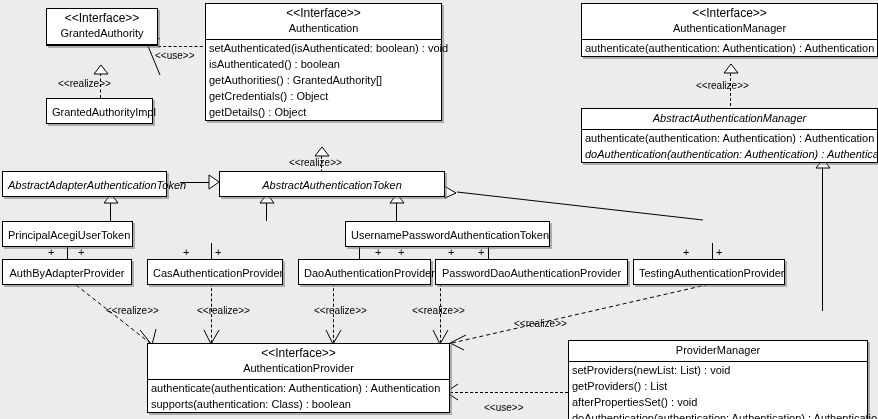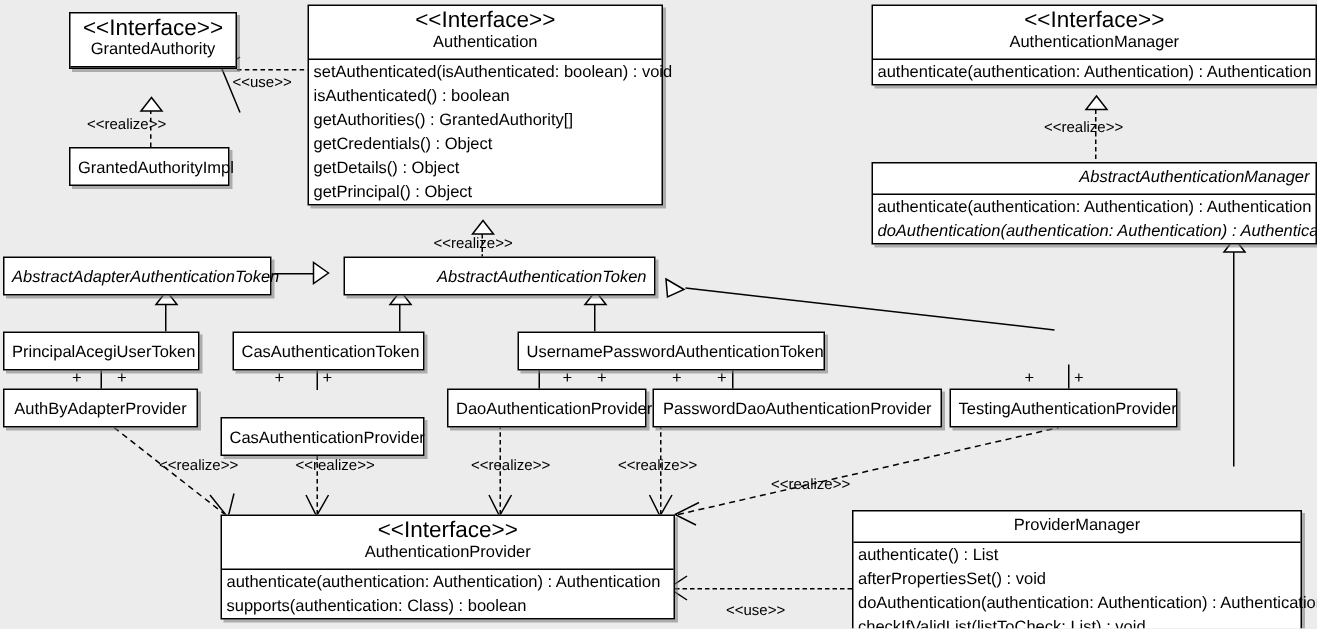"<<Interface>>" .box .hdr .stereo { font-size: 15px -> 12px }
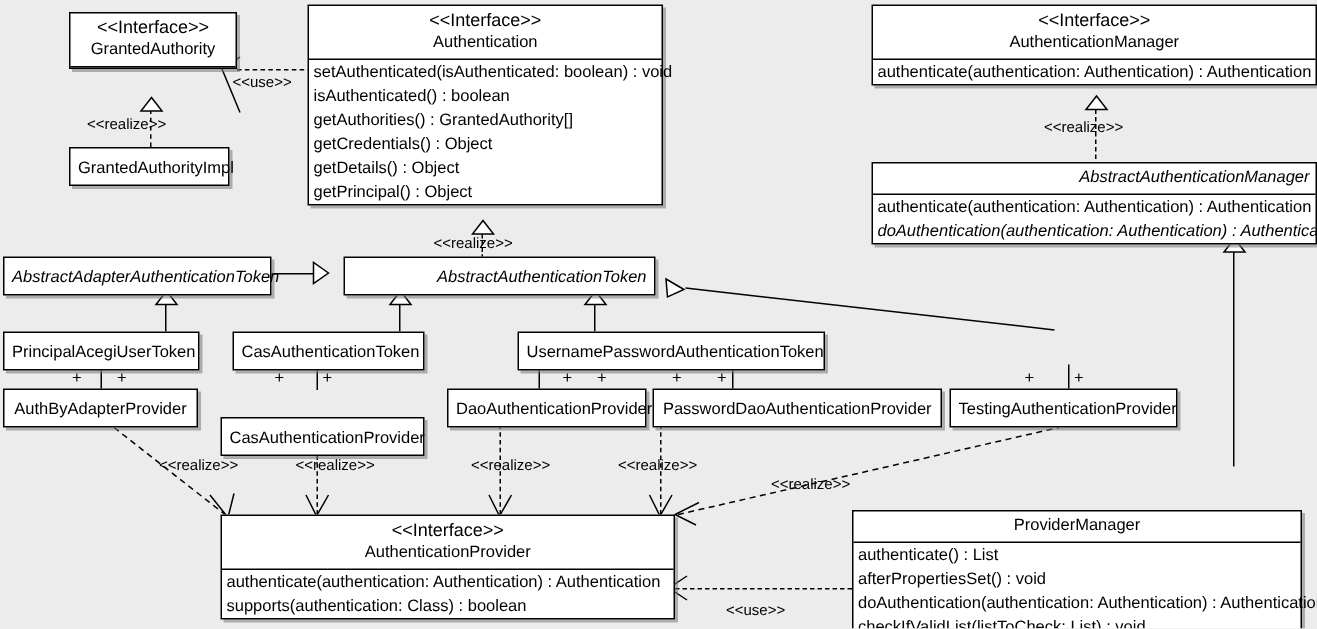"AbstractAuthenticationManager" .box.abstract .cname, .box .cname.italic { text-align: right -> none }
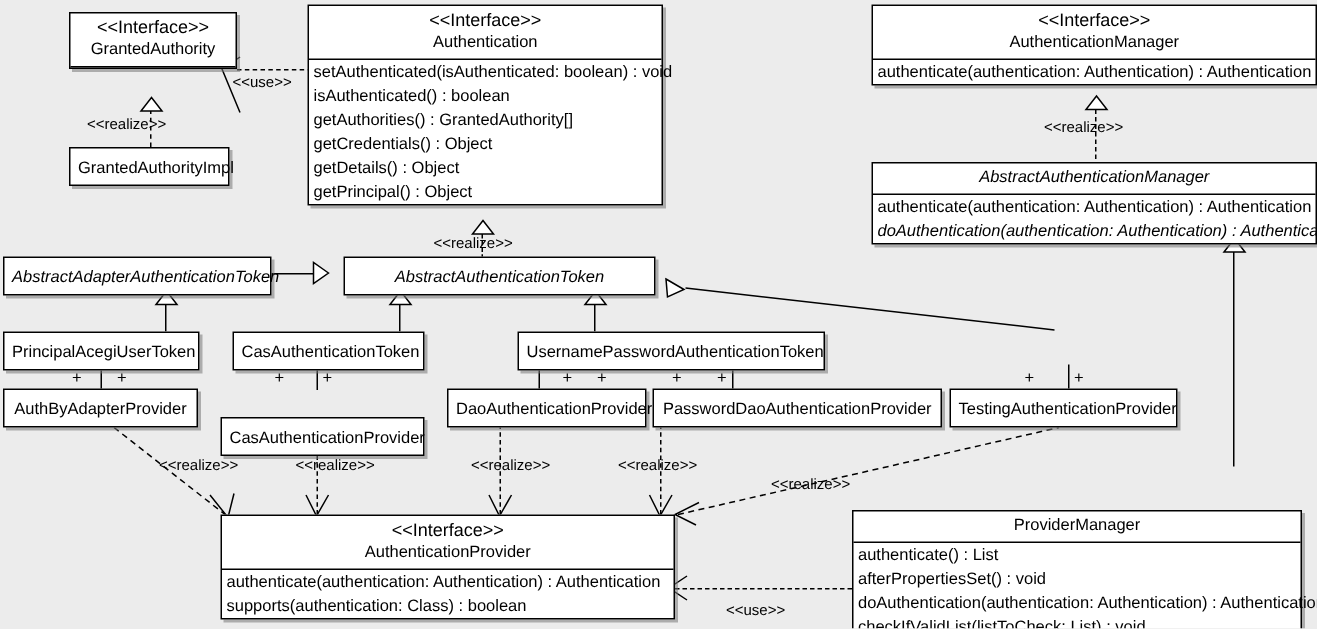"getPrincipal() : Object" div.op { html: <div>getPrincipal() : Object</div> -> none }
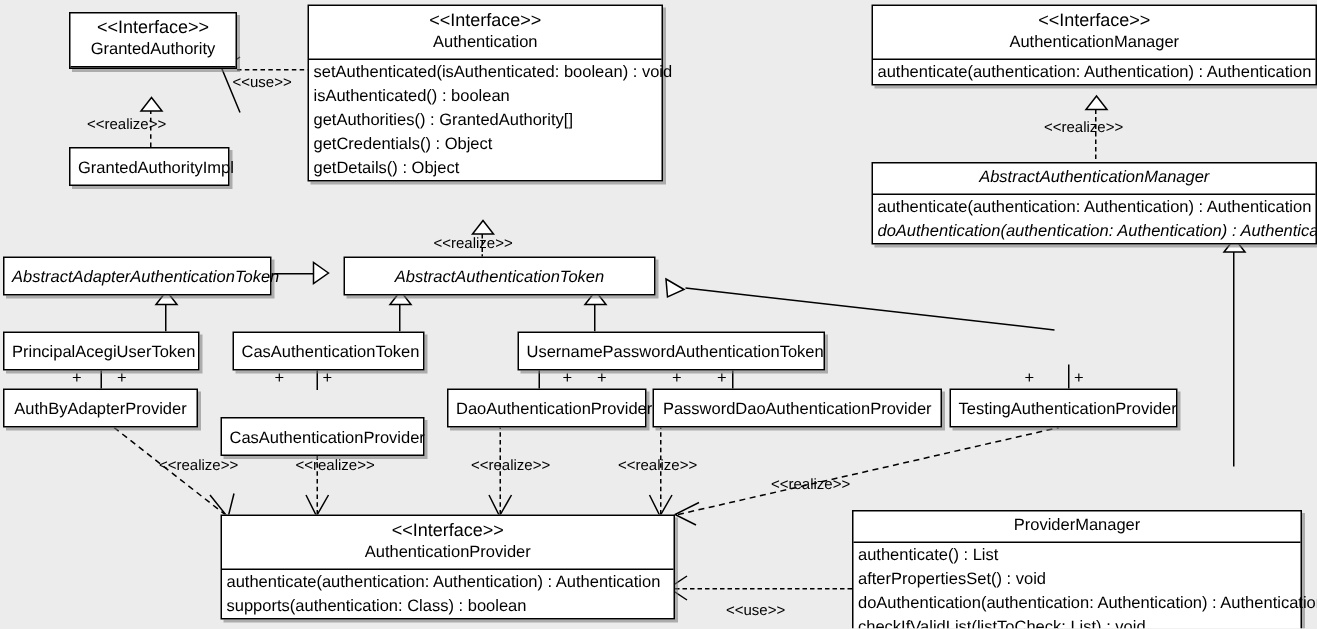"AbstractAdapterAuthenticationToken" div.box { width: 179px -> 165px }
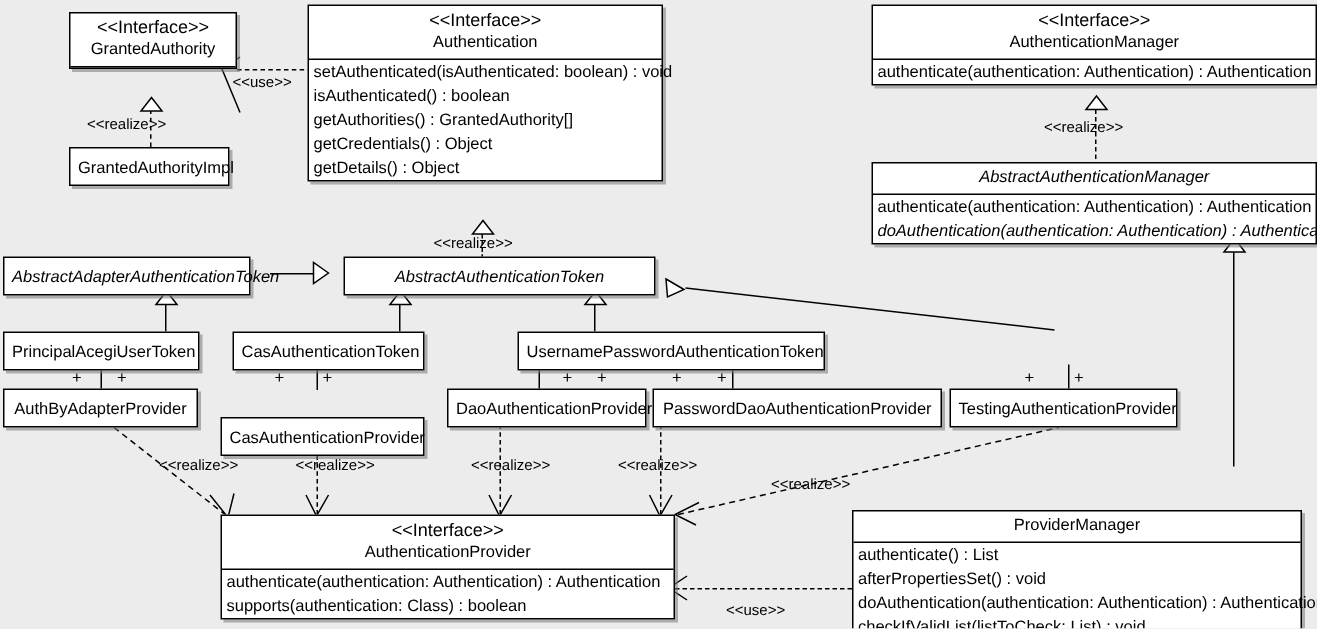"AbstractAuthenticationToken" div.box { left: 229px -> 219px; width: 208px -> 226px }
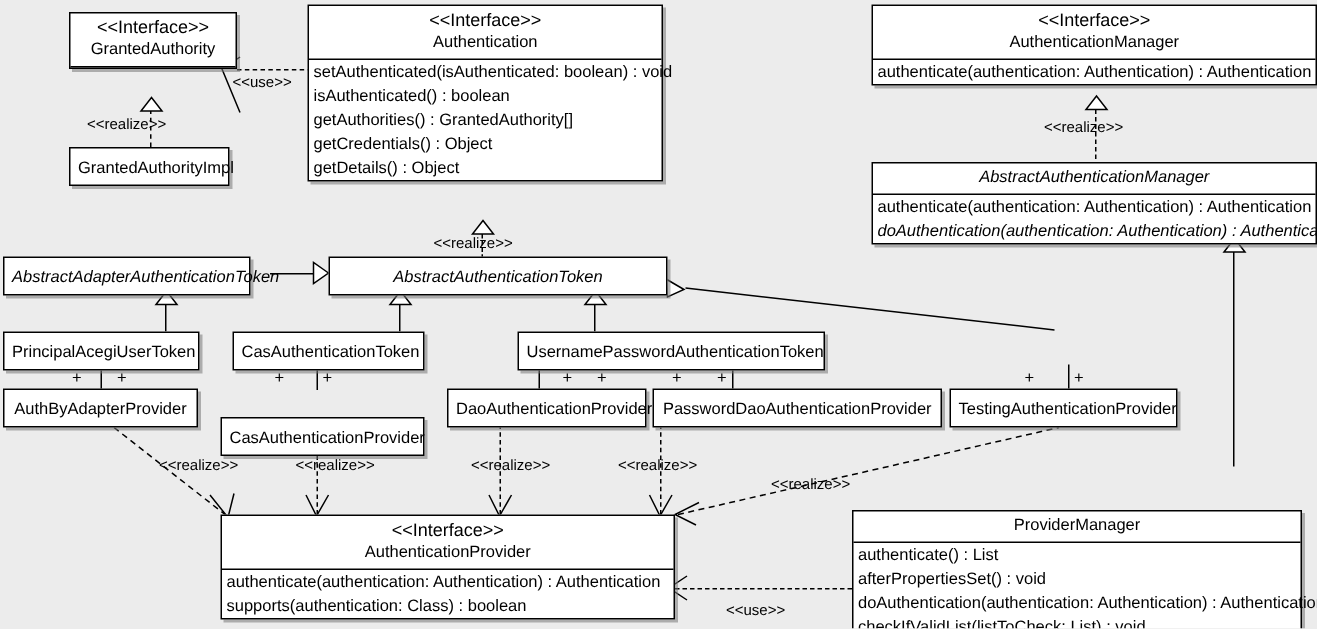"CasAuthenticationToken" div.box { html: <div> <div> <span>CasAuthenticationToken</span> </div> </div> -> none }
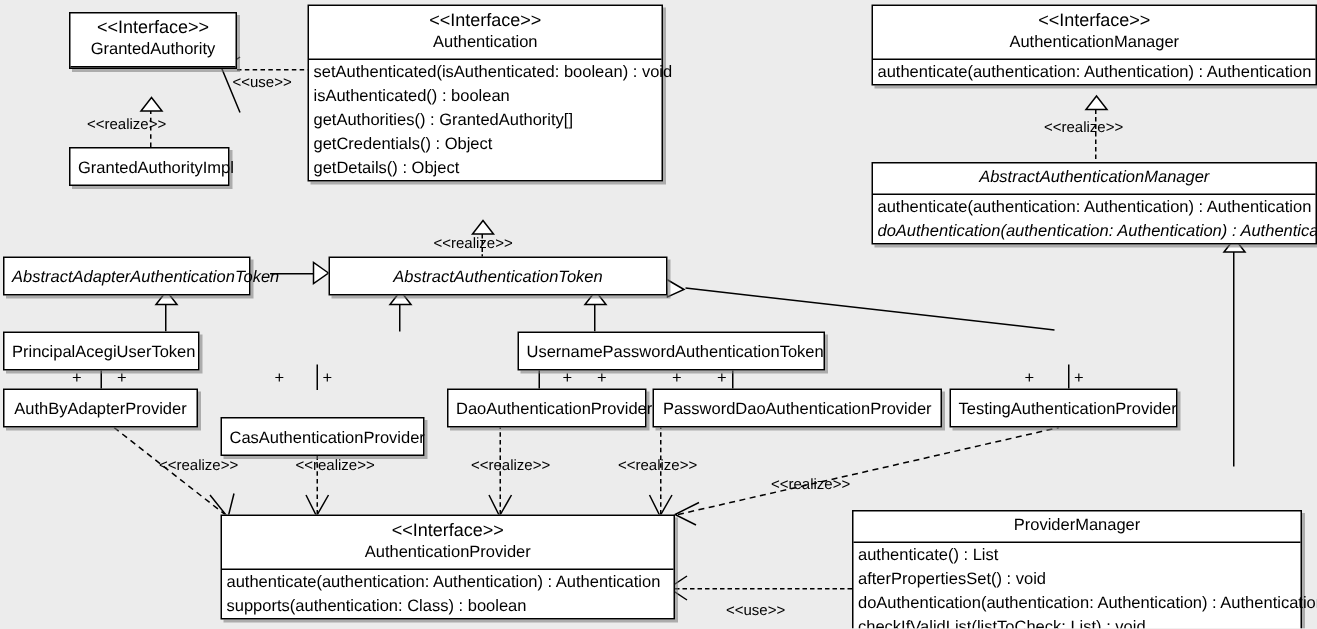"CasAuthenticationProvider" div.box { margin-top: 19px -> none }
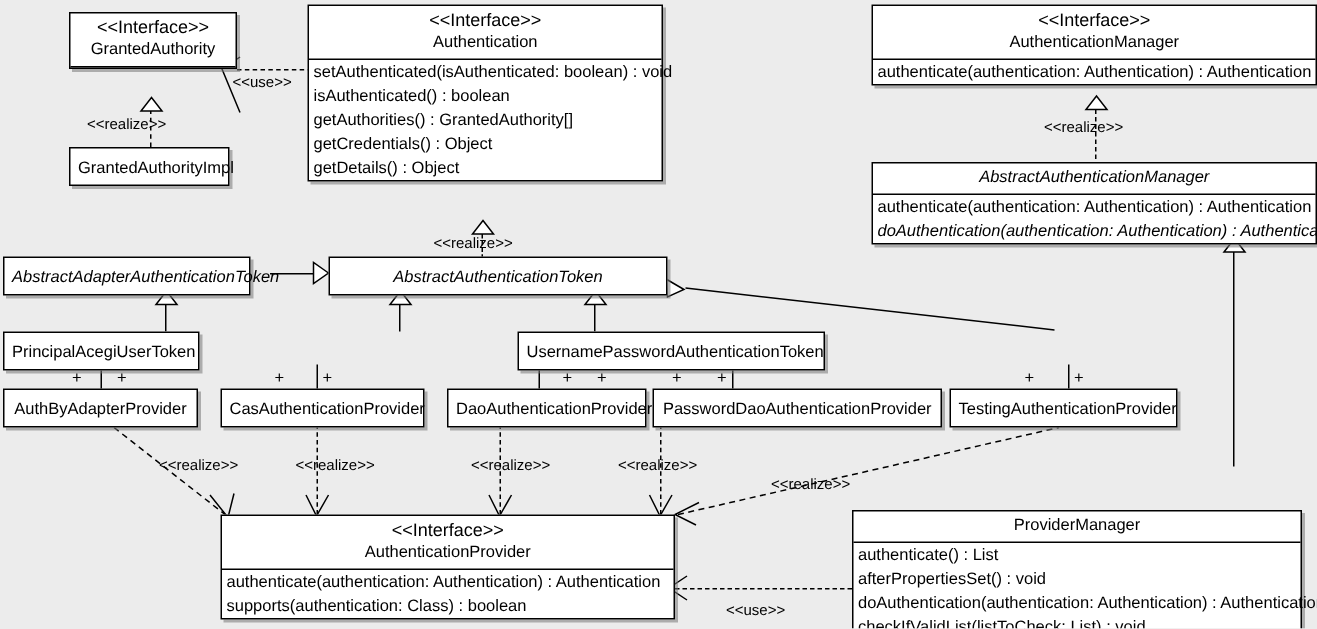"setProviders(newList: List) : void" div.op { html: none -> <div>setProviders(newList: List) : void</div> }
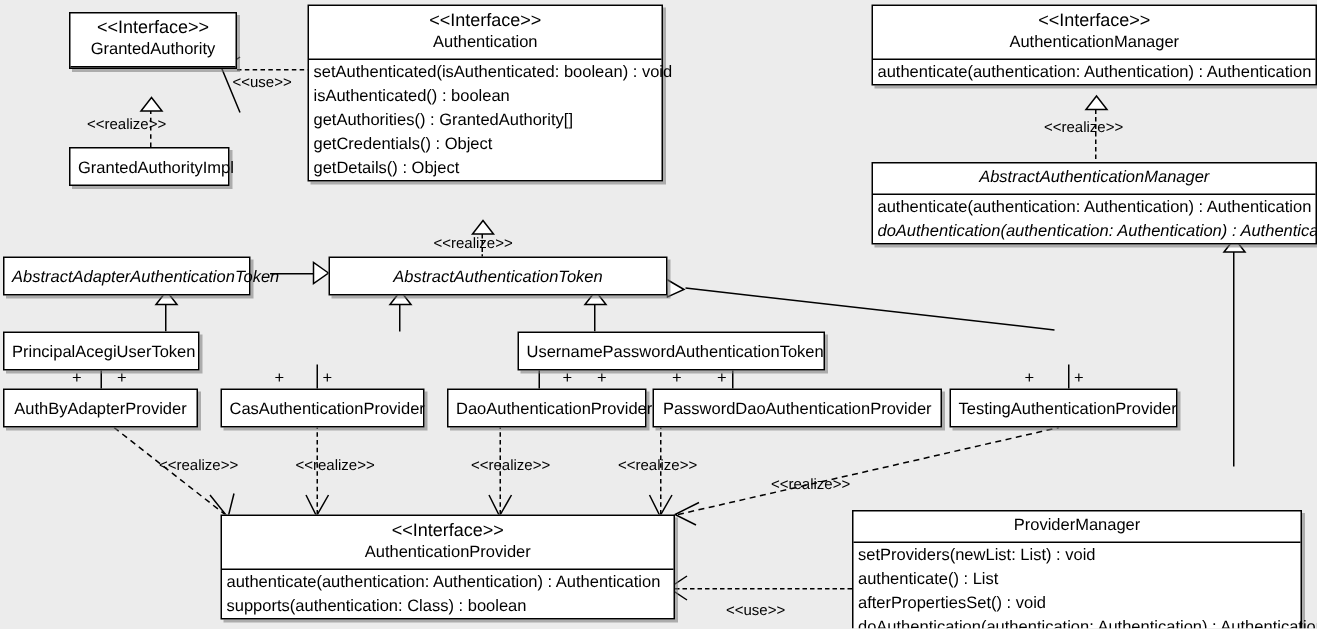"authenticate() : List" div.op { text: authenticate -> getProviders }
